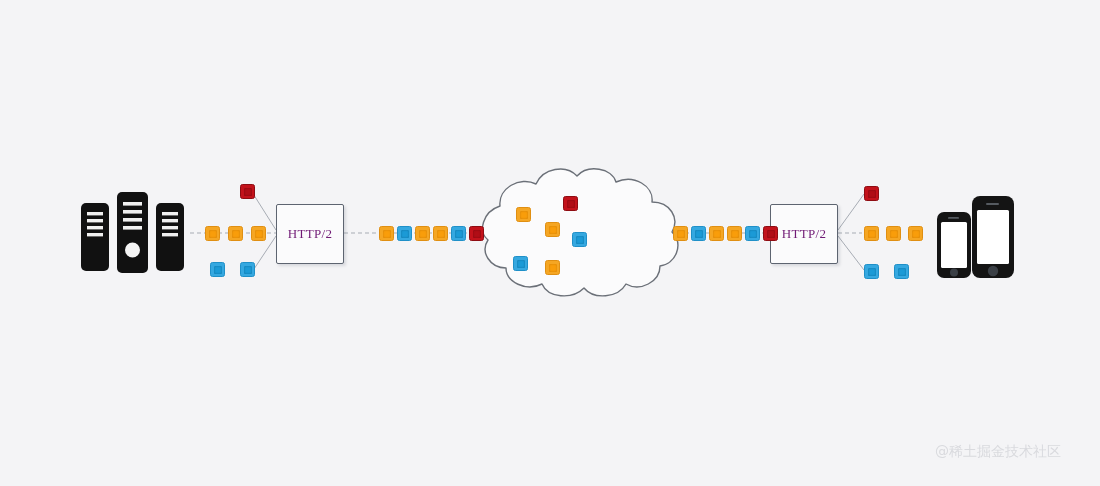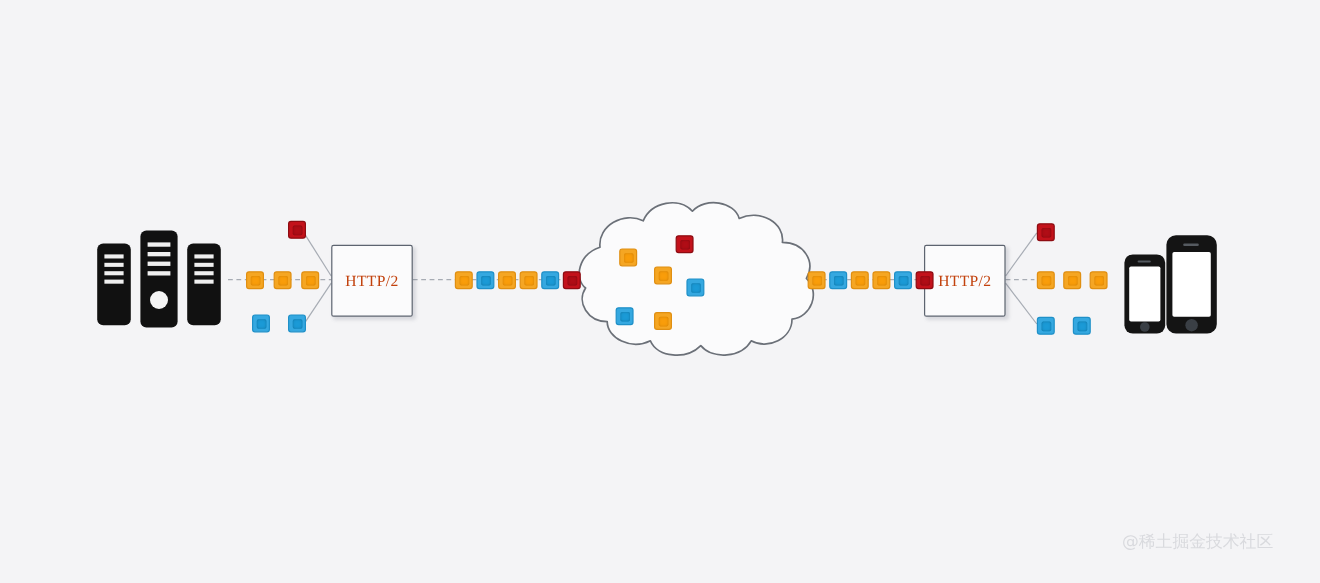"HTTP/2" .proto-box { color: #c2410c -> #701a75 }
